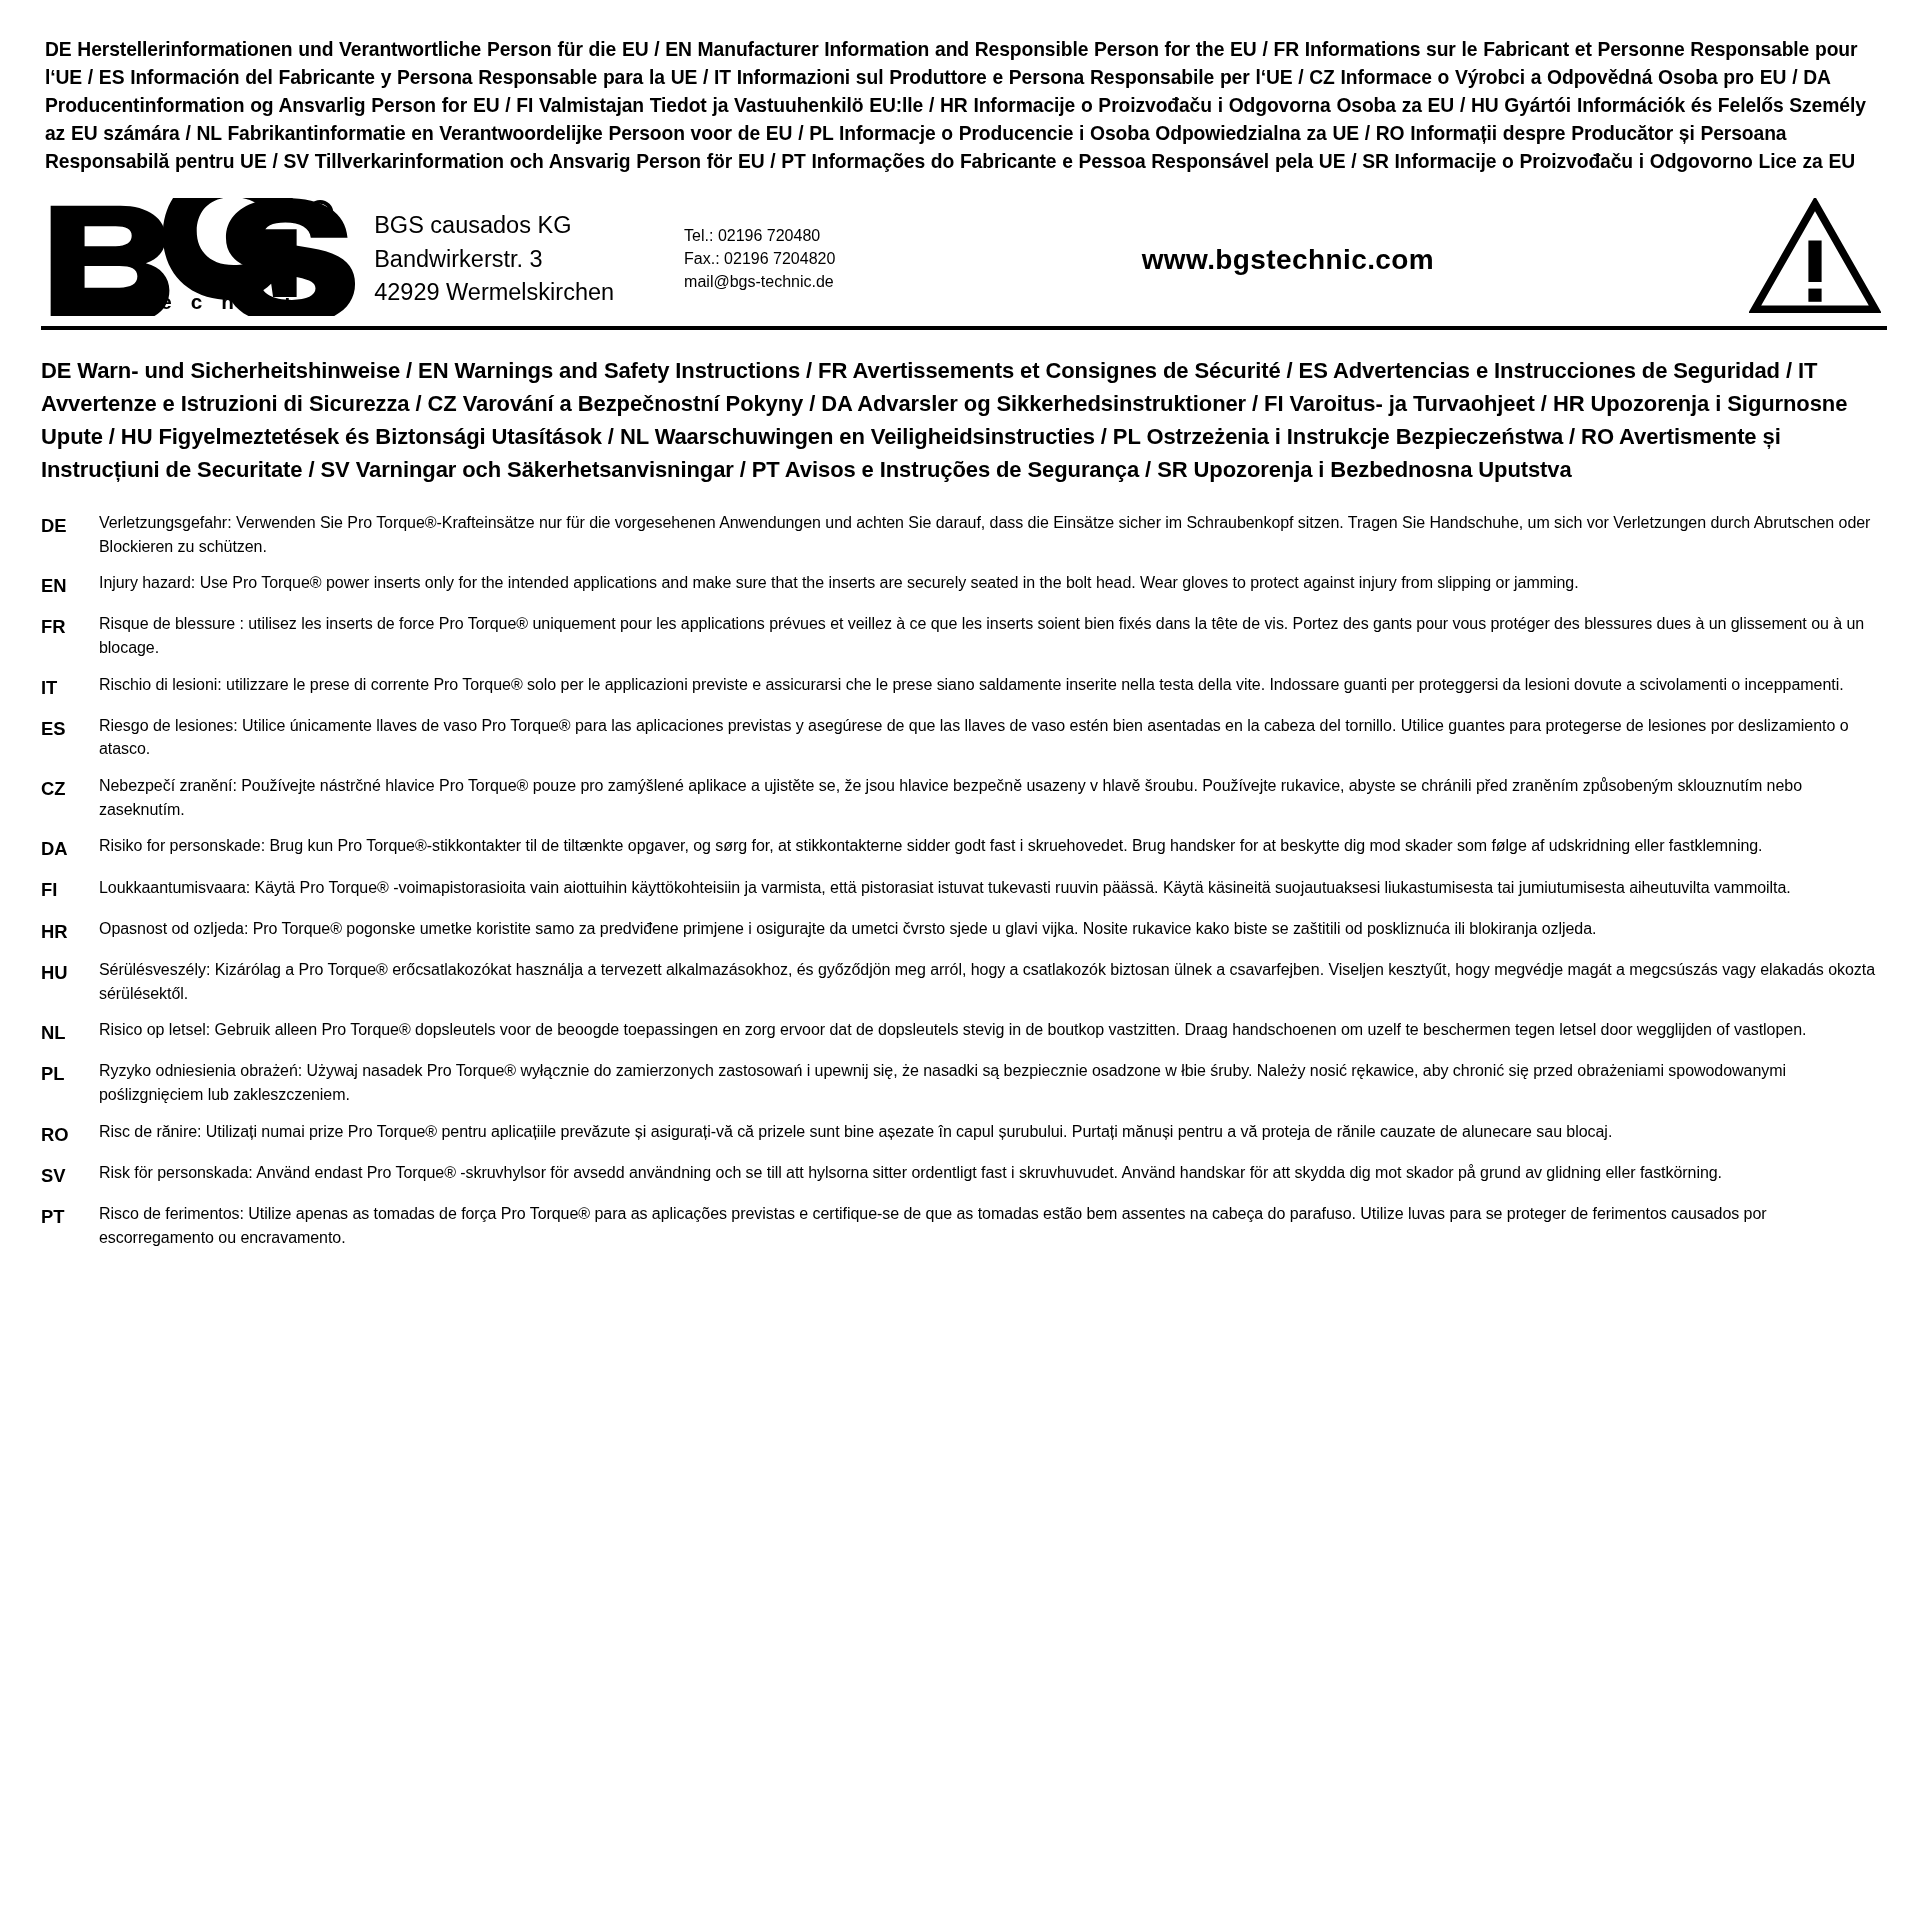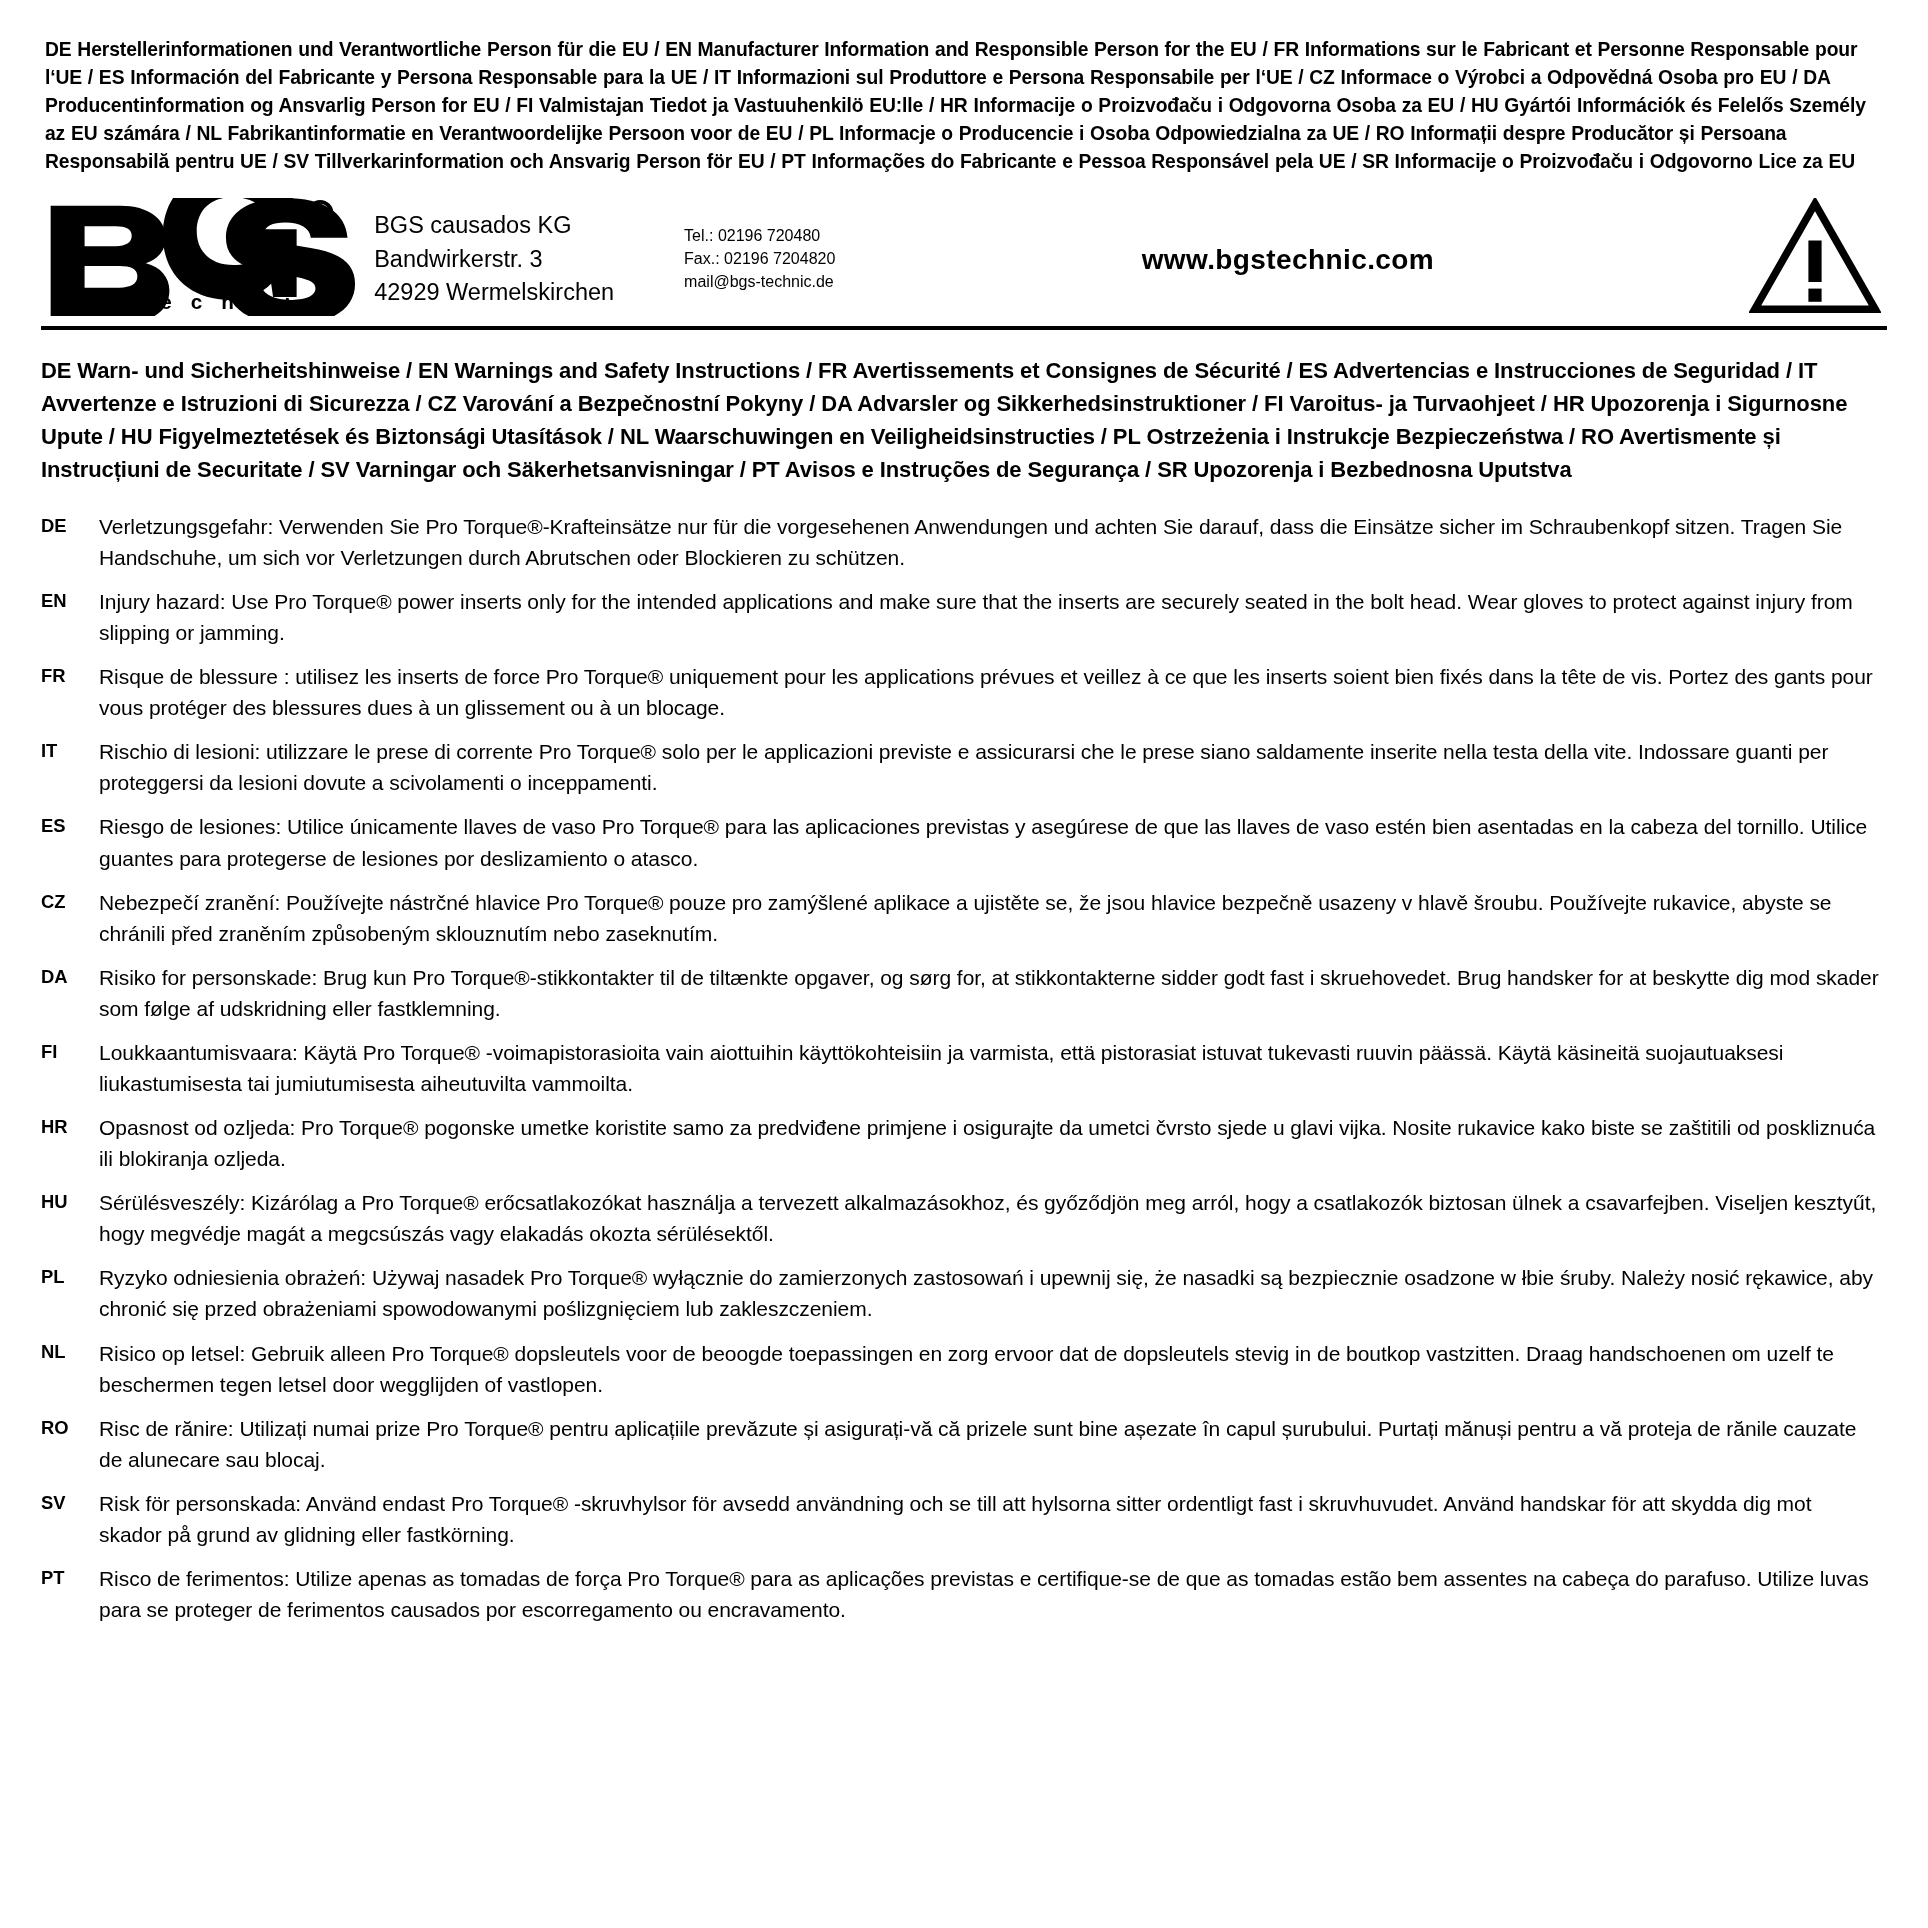"Verletzungsgefahr: Verwenden Sie Pro" .lang-text { font-size: 21px -> 16px }
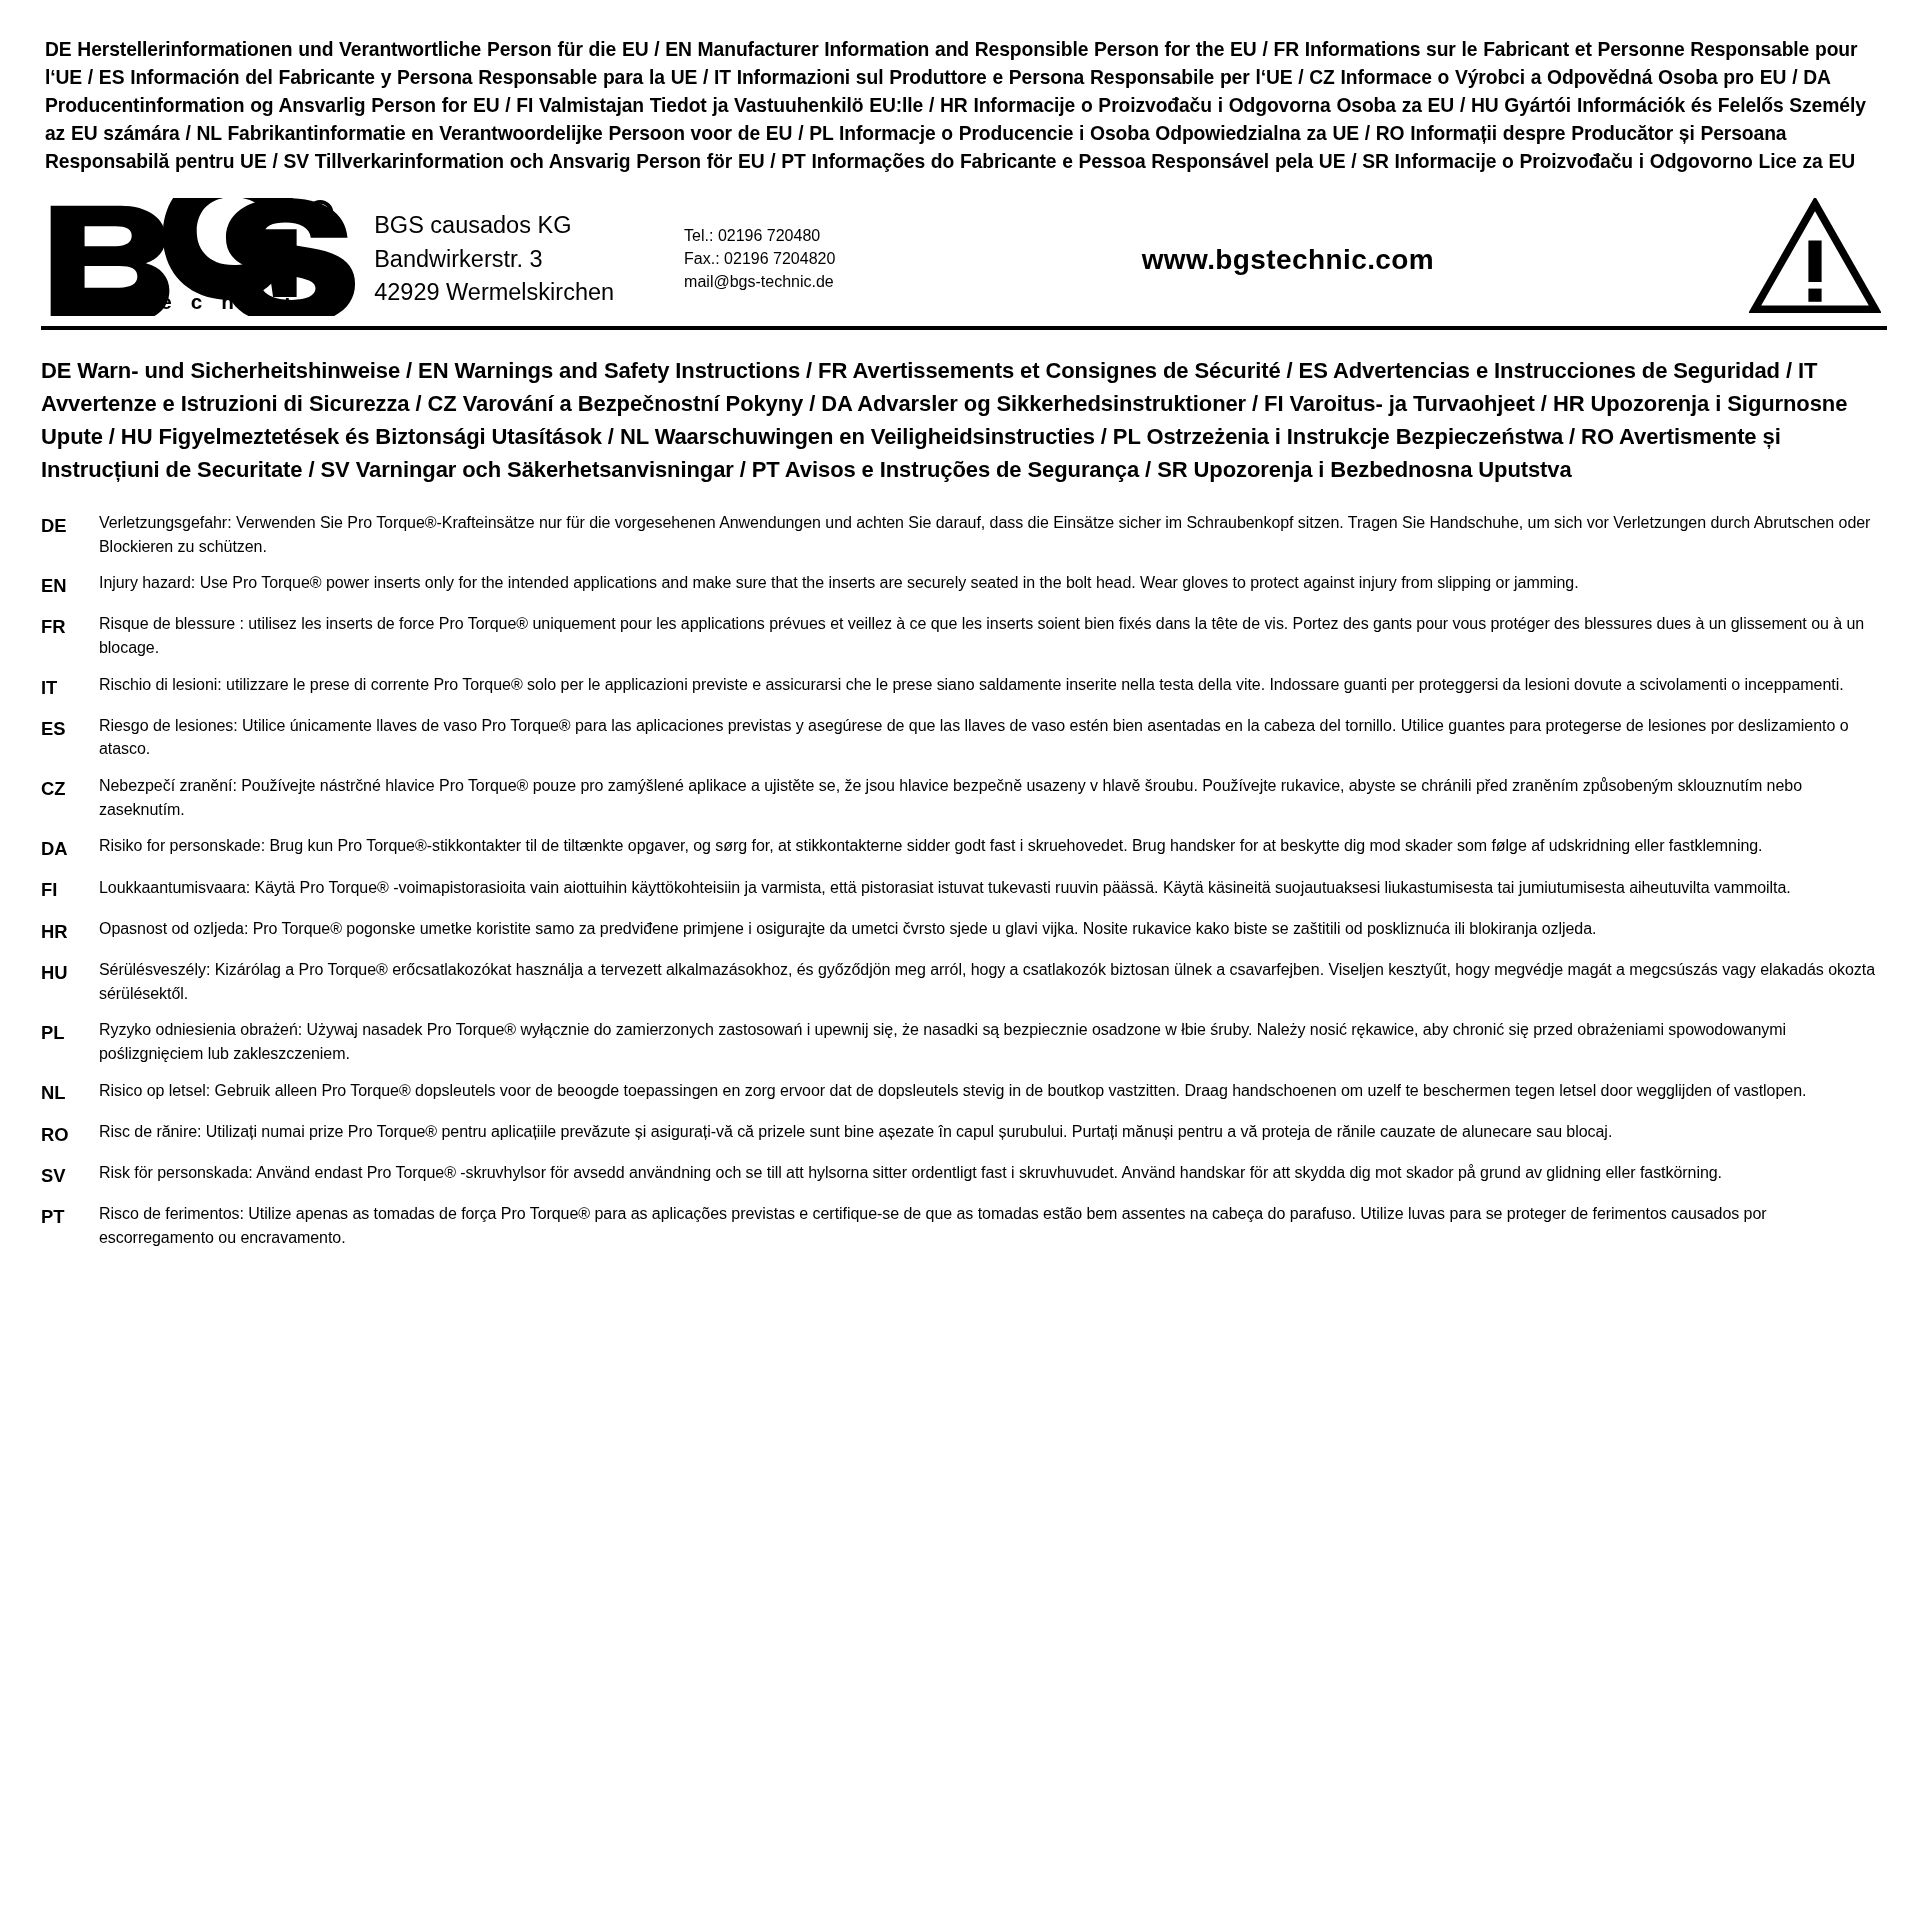"PL" div.lang-row { order: before "NL" -> after "NL" }
